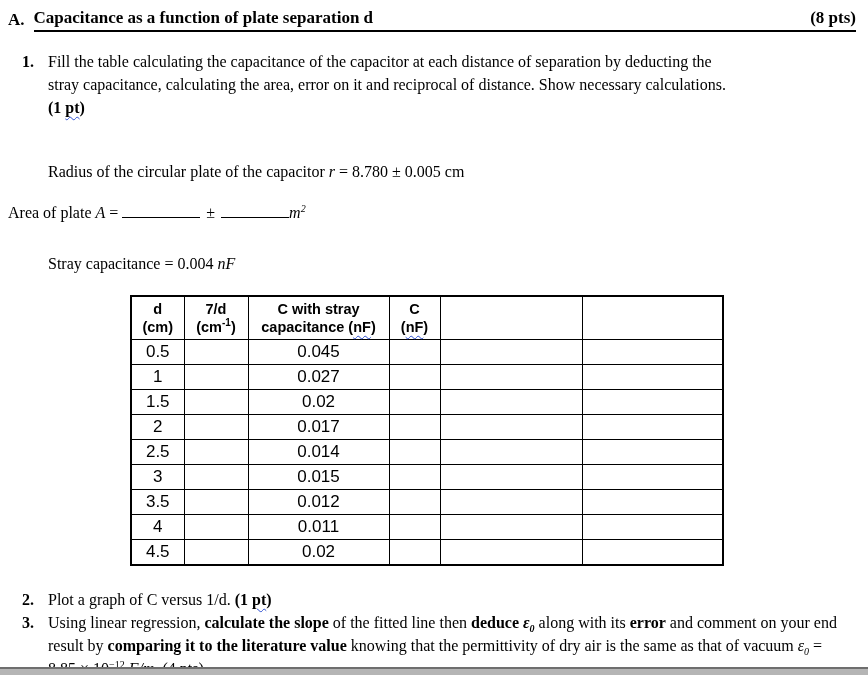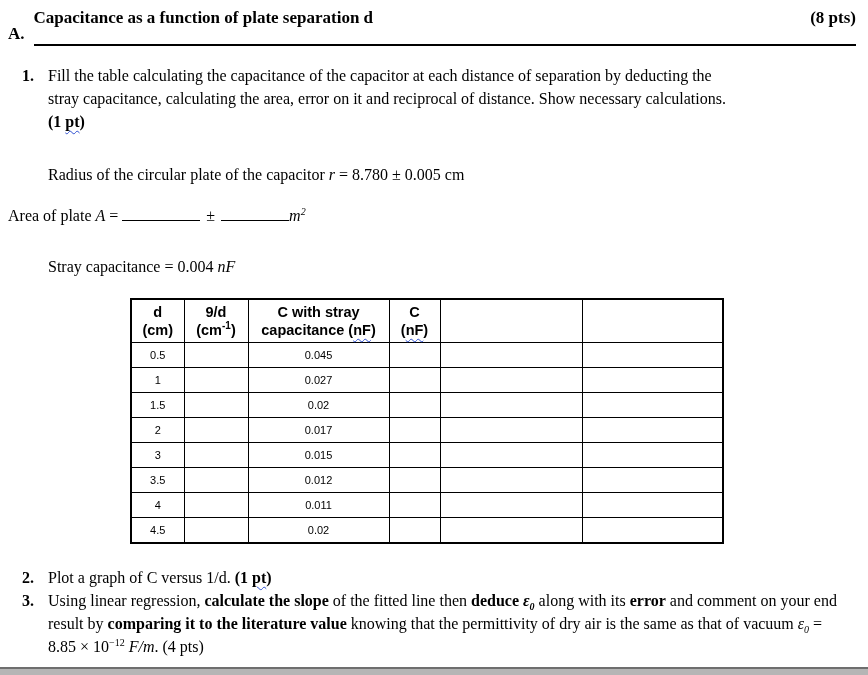"Capacitance as a function of" .hdr-rule { padding-bottom: 16px -> 2px }
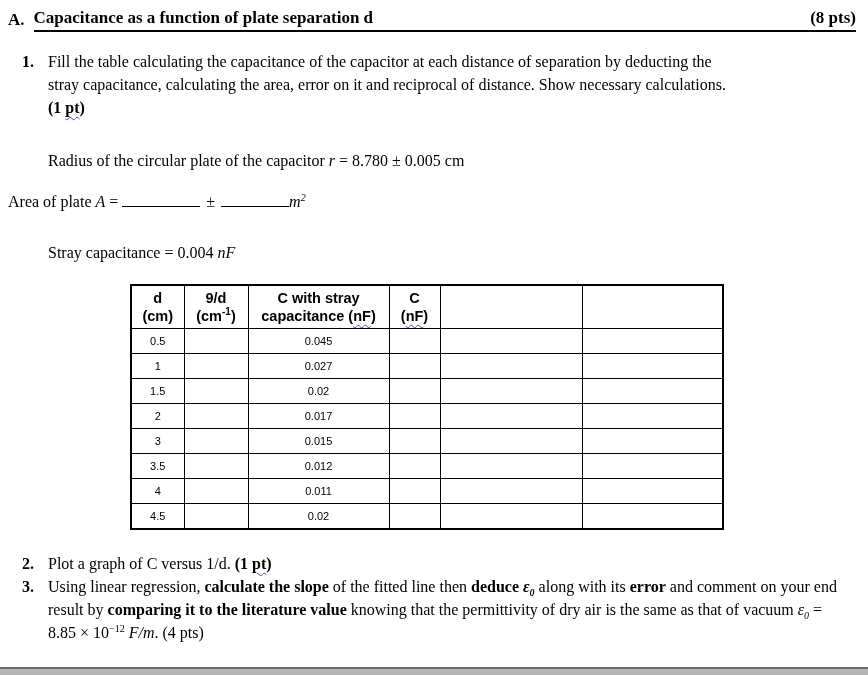"Radius of the circular plate" .g-radius { margin-top: 30px -> 41px }
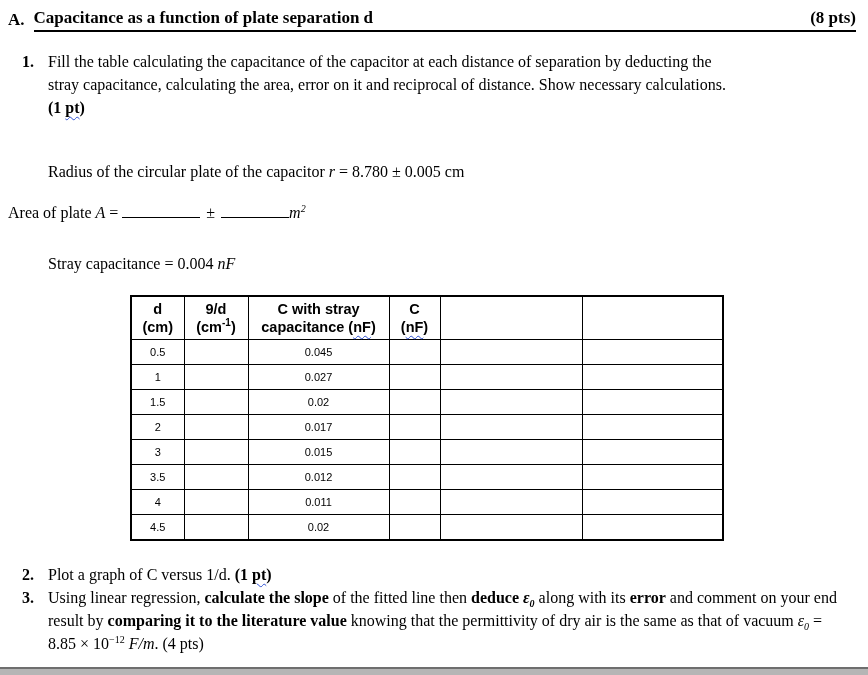"9/d" div { text: 9/d -> 7/d }
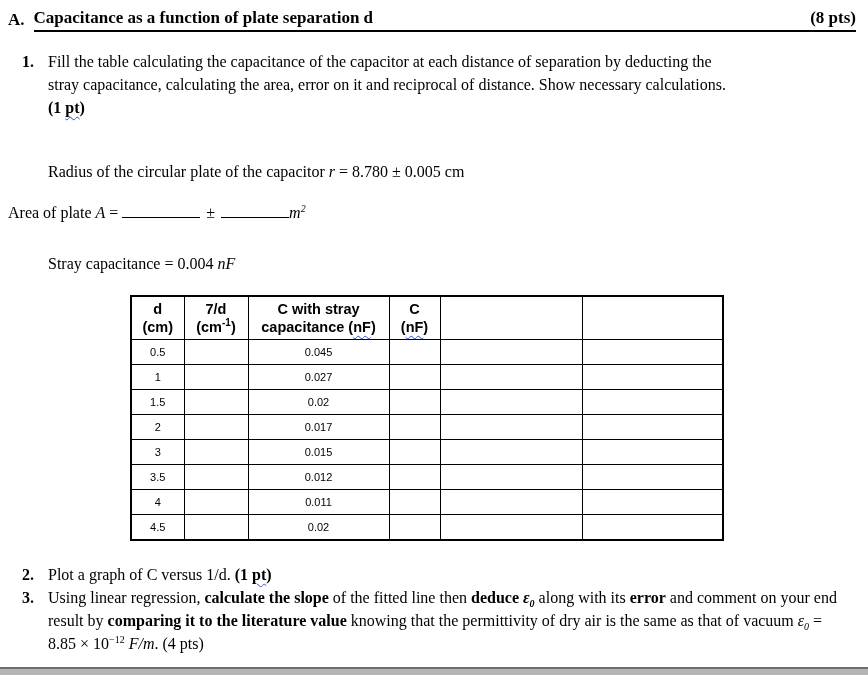"0.5" table.cap td { font-size: 11px -> 17px }
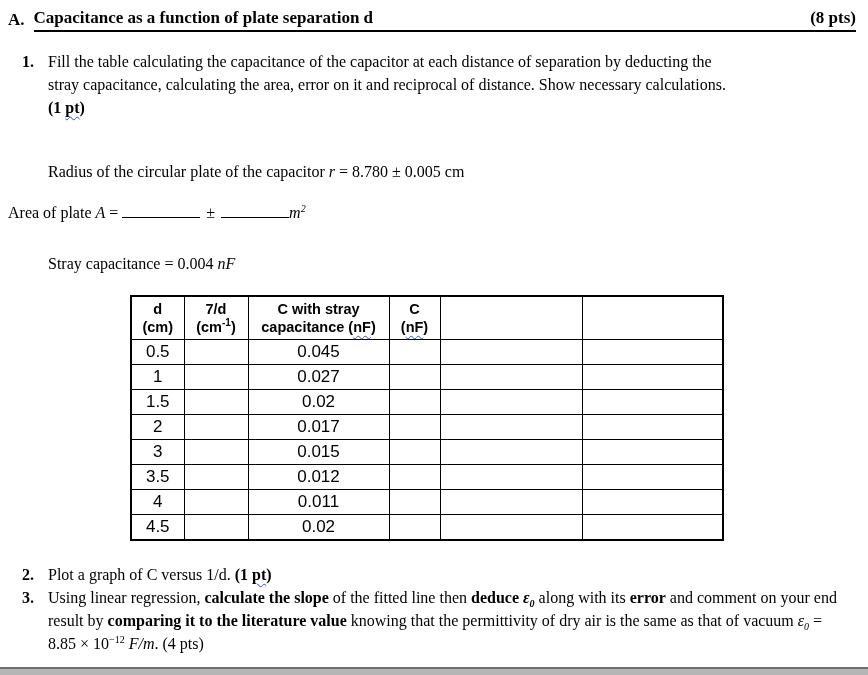"2.5" tr { html: none -> <tr> <td>2.5</td> <td></td> <td>0.014</td> <td></td> <td></td> <td></td> </tr> }
